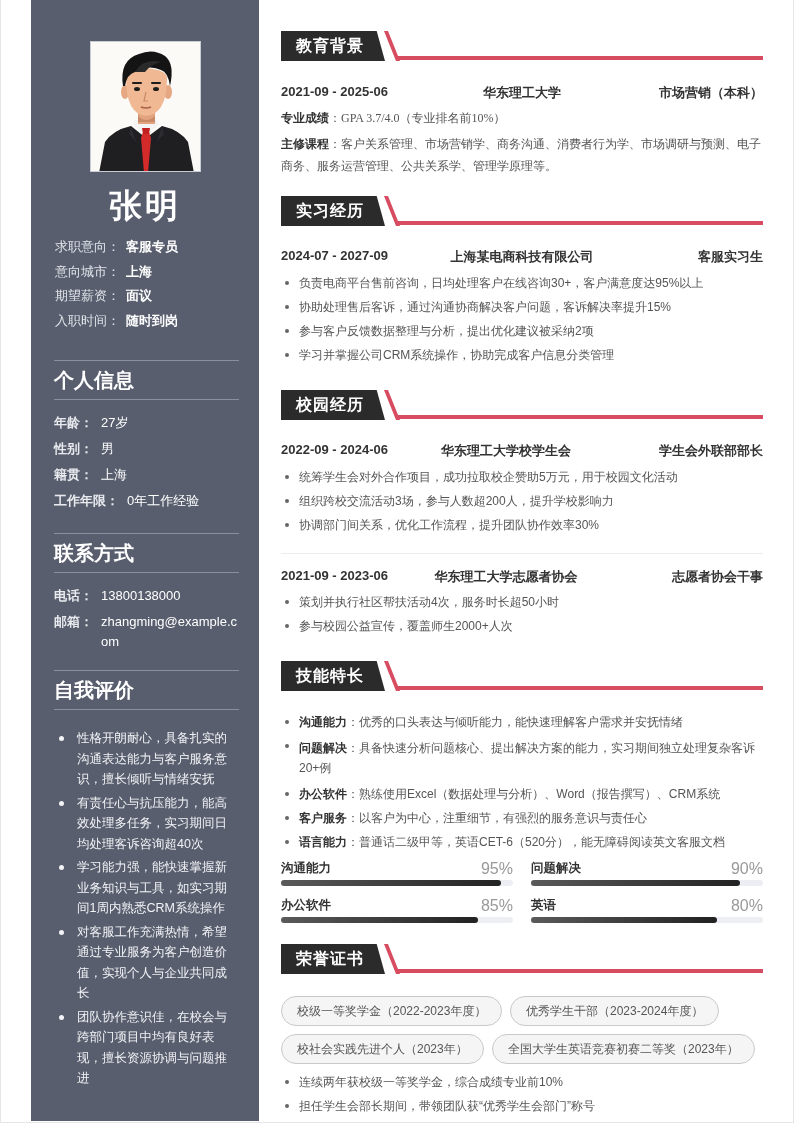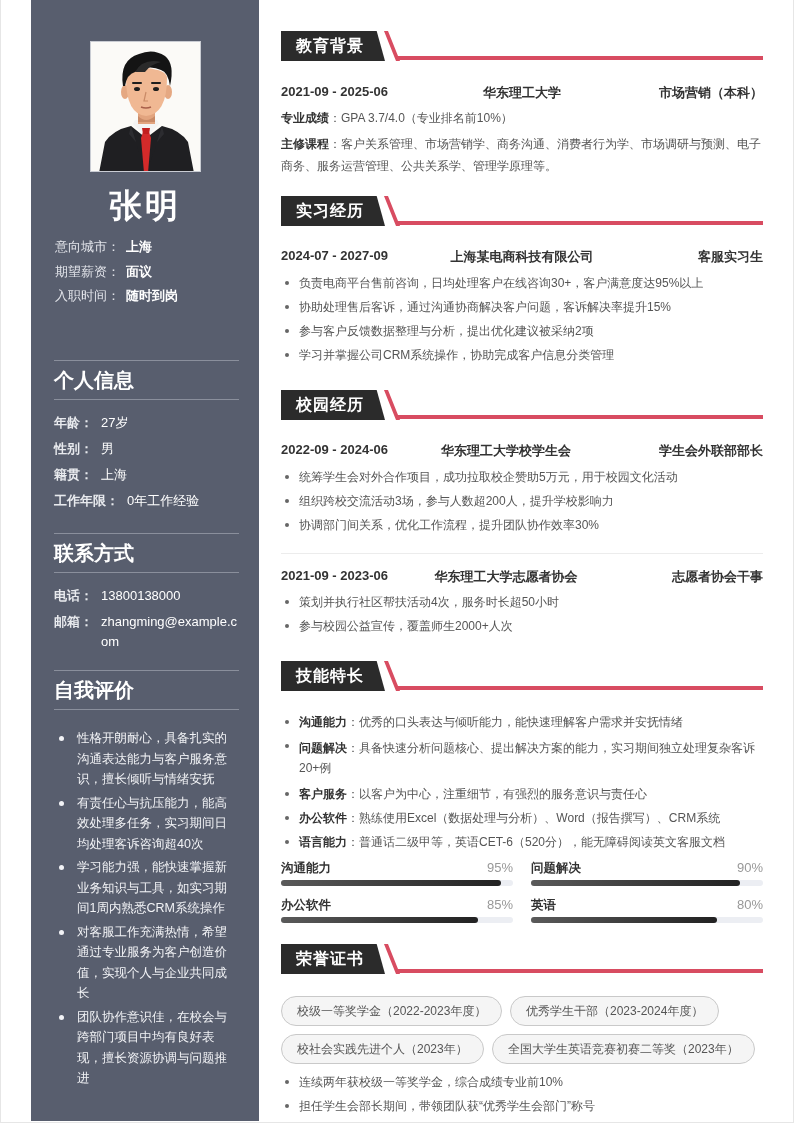"专业成绩：GPA 3.7/4.0（专业排名前10%）" div.para { font-family: none -> Liberation Serif, serif }
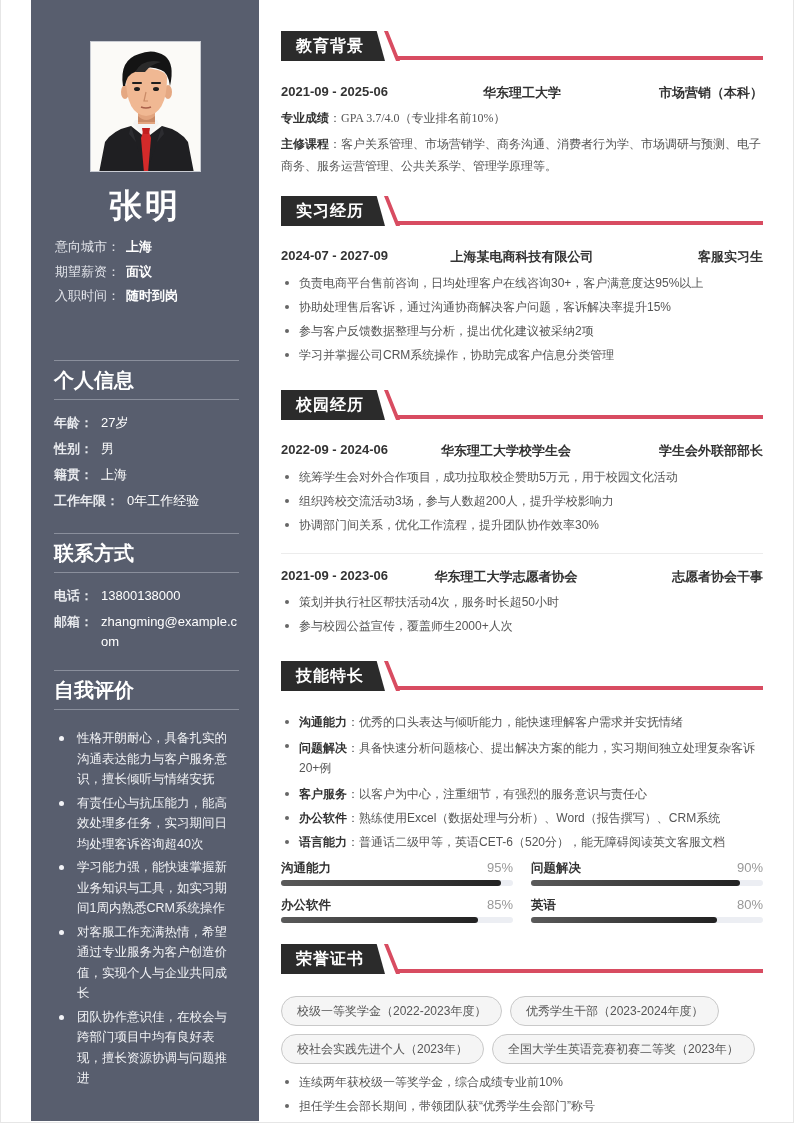"求职意向：" div.intent-row { html: none -> <div> <span>求职意向：</span> <span>客服专员</span> </div> }
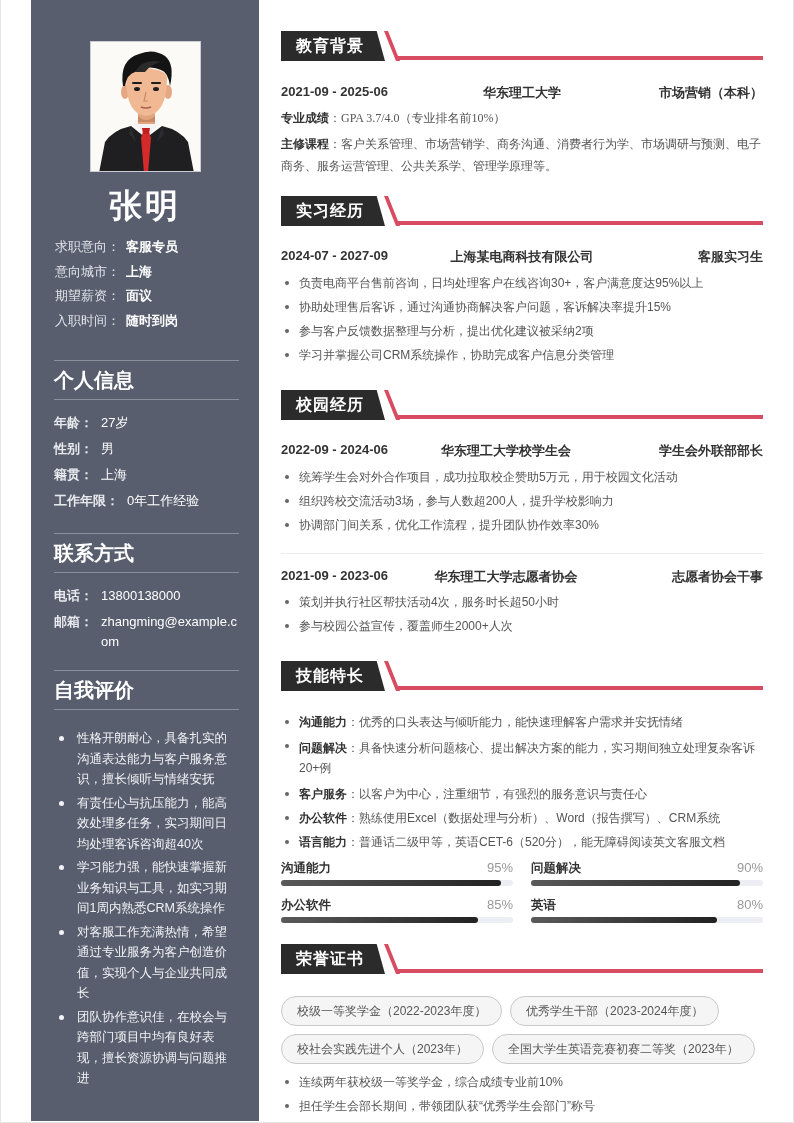"客户服务：以客户为中心，注重细节，有强烈的服务意识与责任心" li { order: before "办公软件：熟练使用Excel（数据处理与分析）、Word（报告撰写）、CRM系统" -> after "办公软件：熟练使用Excel（数据处理与分析）、Word（报告撰写）、CRM系统" }
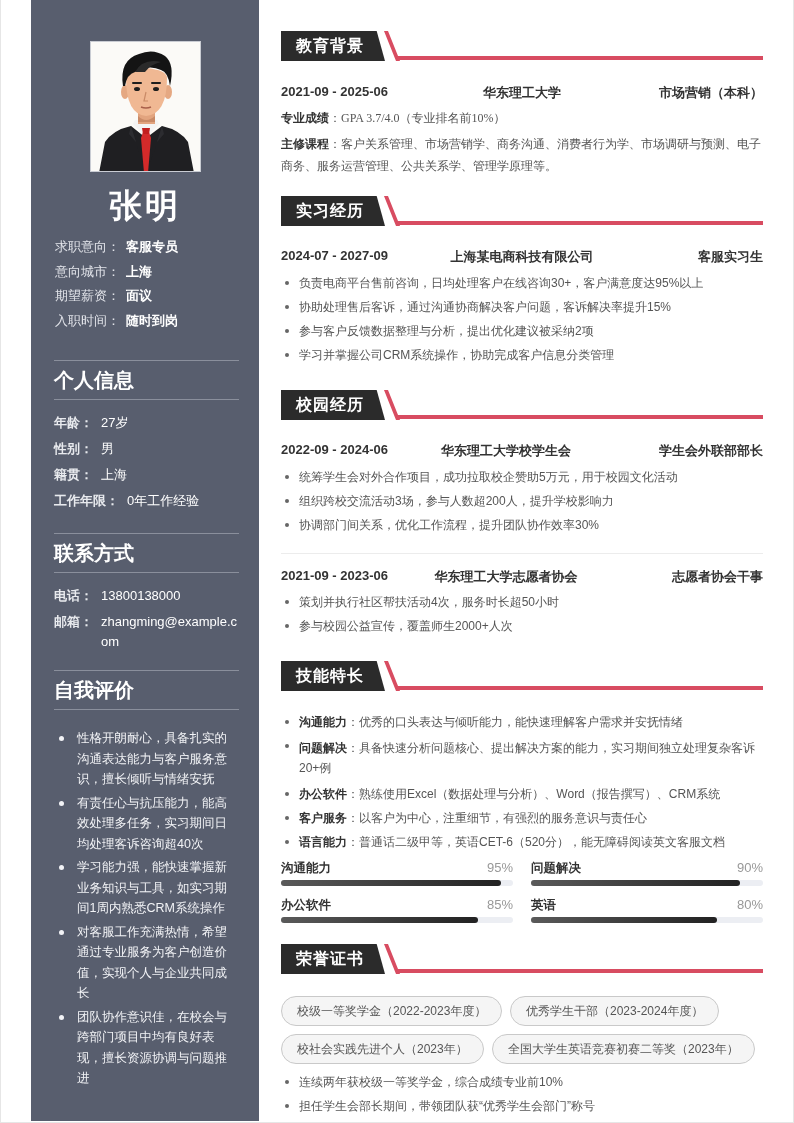"95%" .bar-item .pct { font-size: 13px -> 16px }
